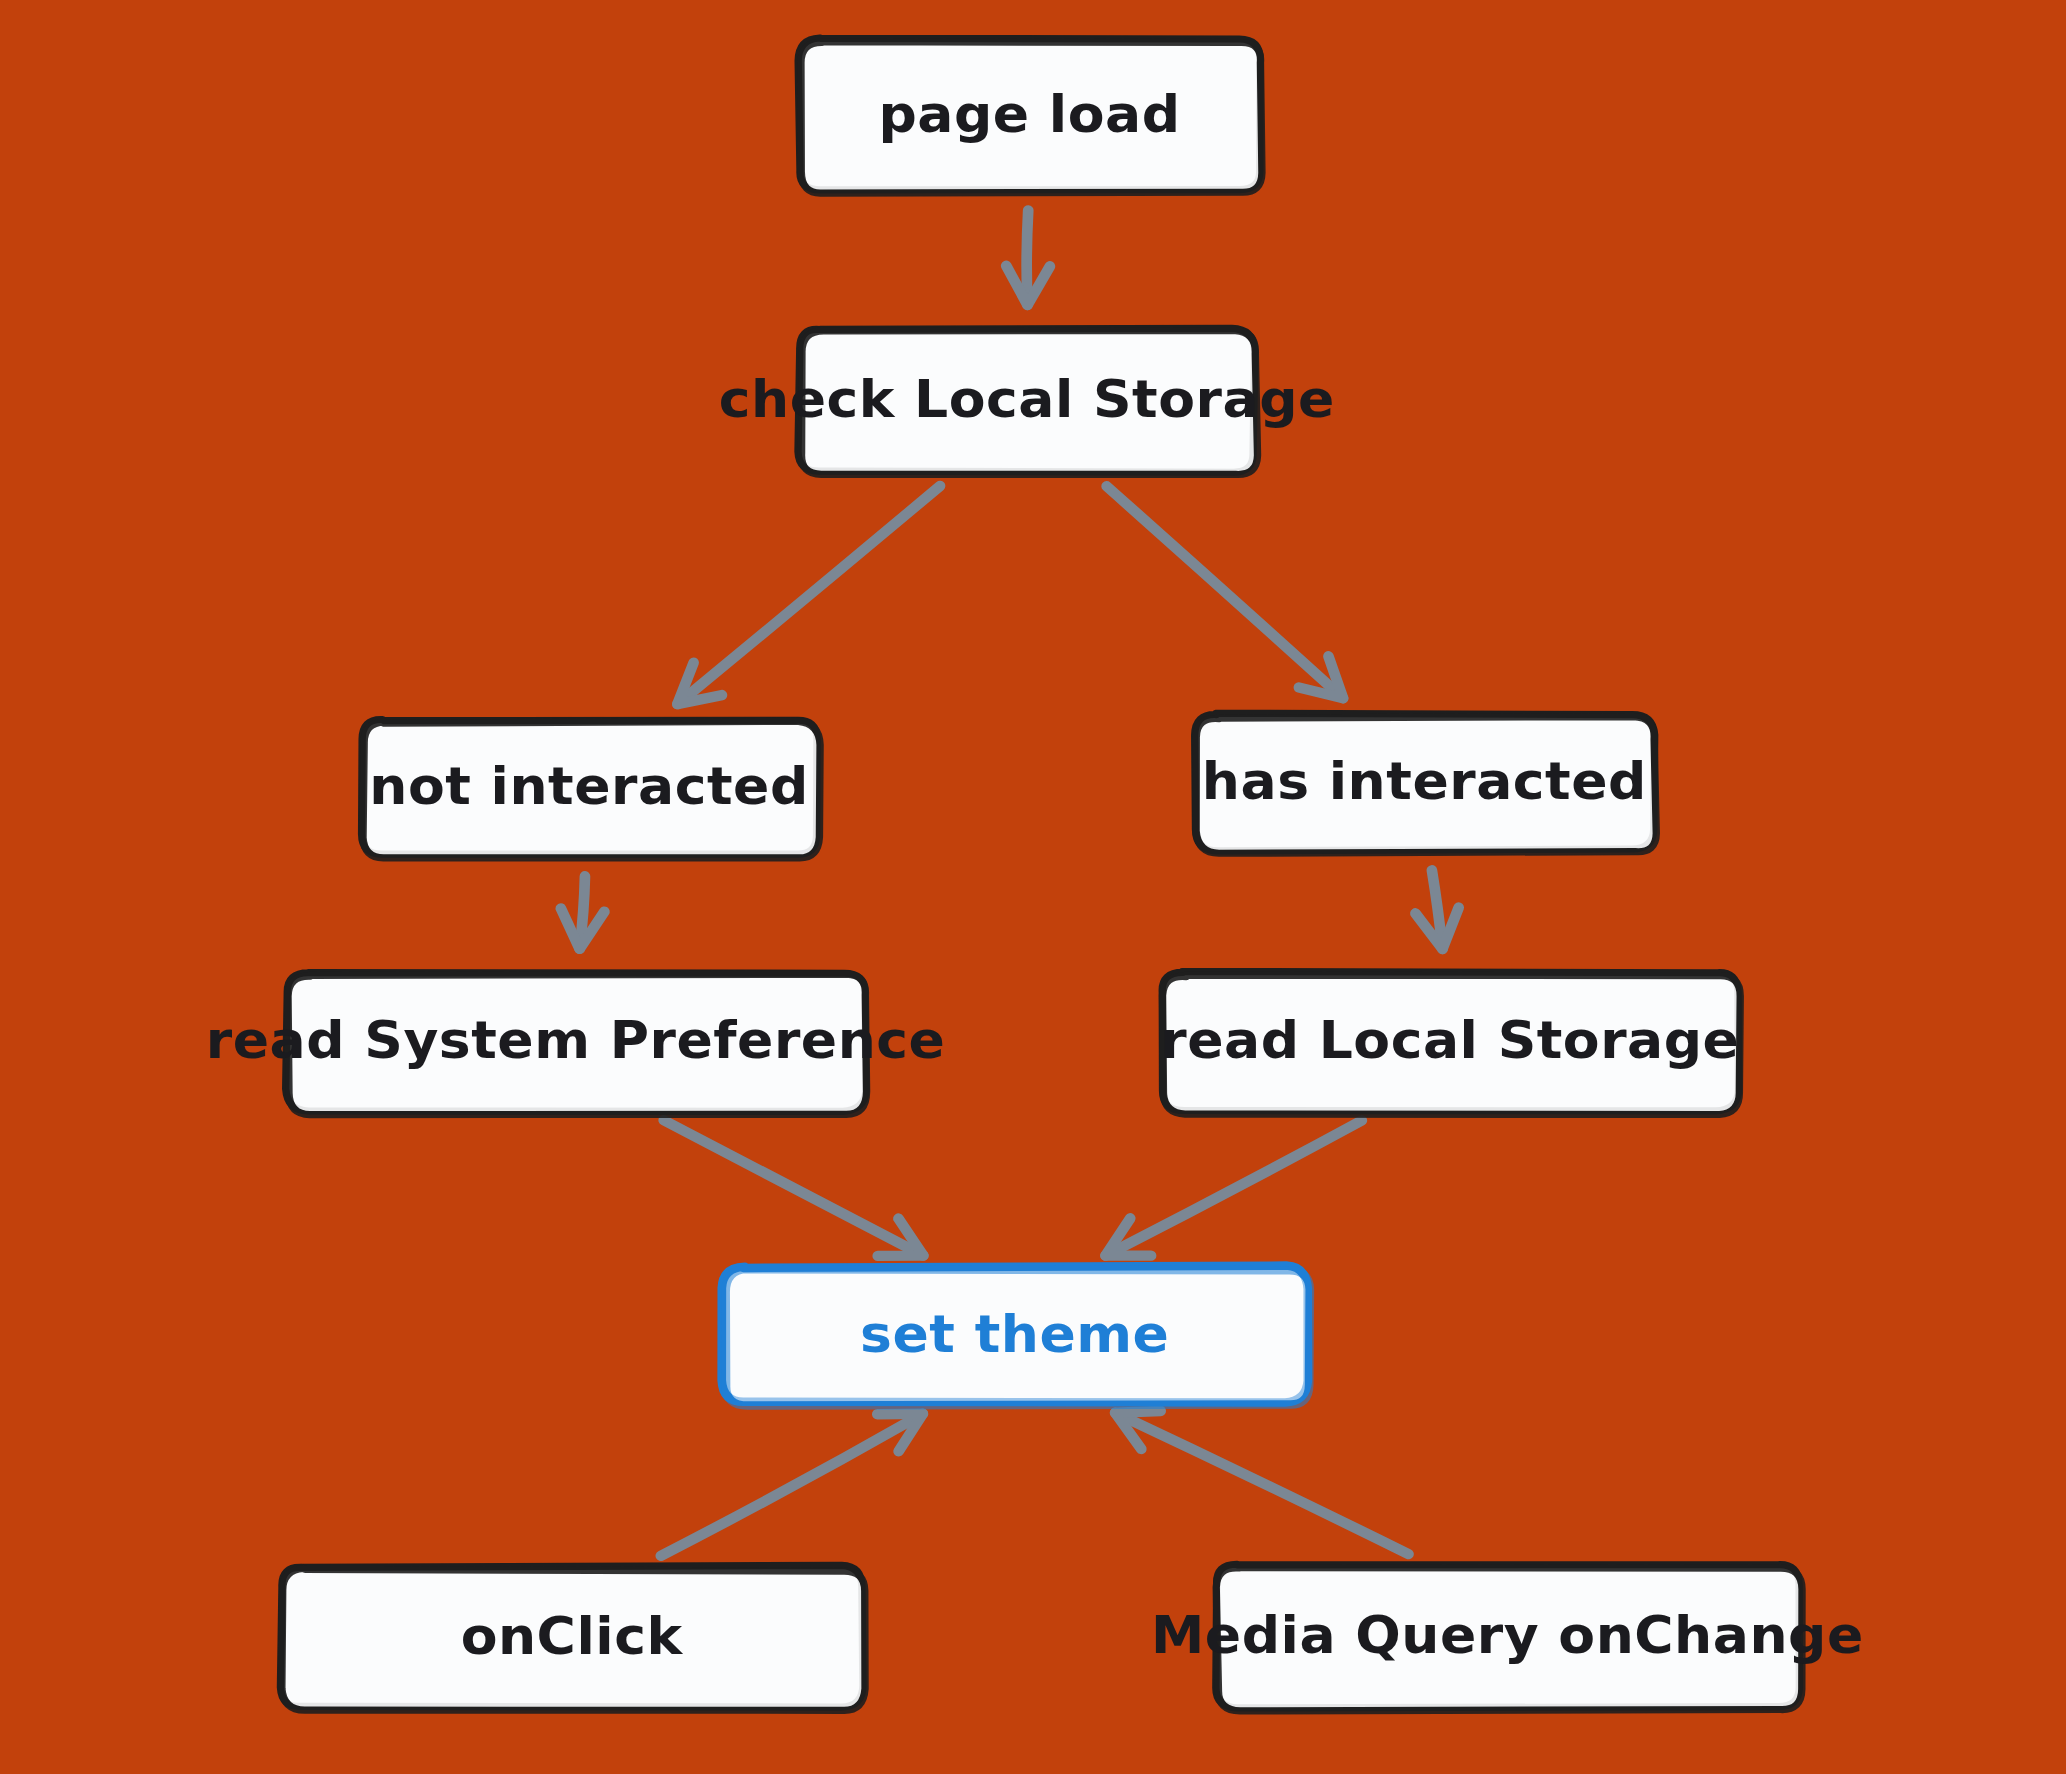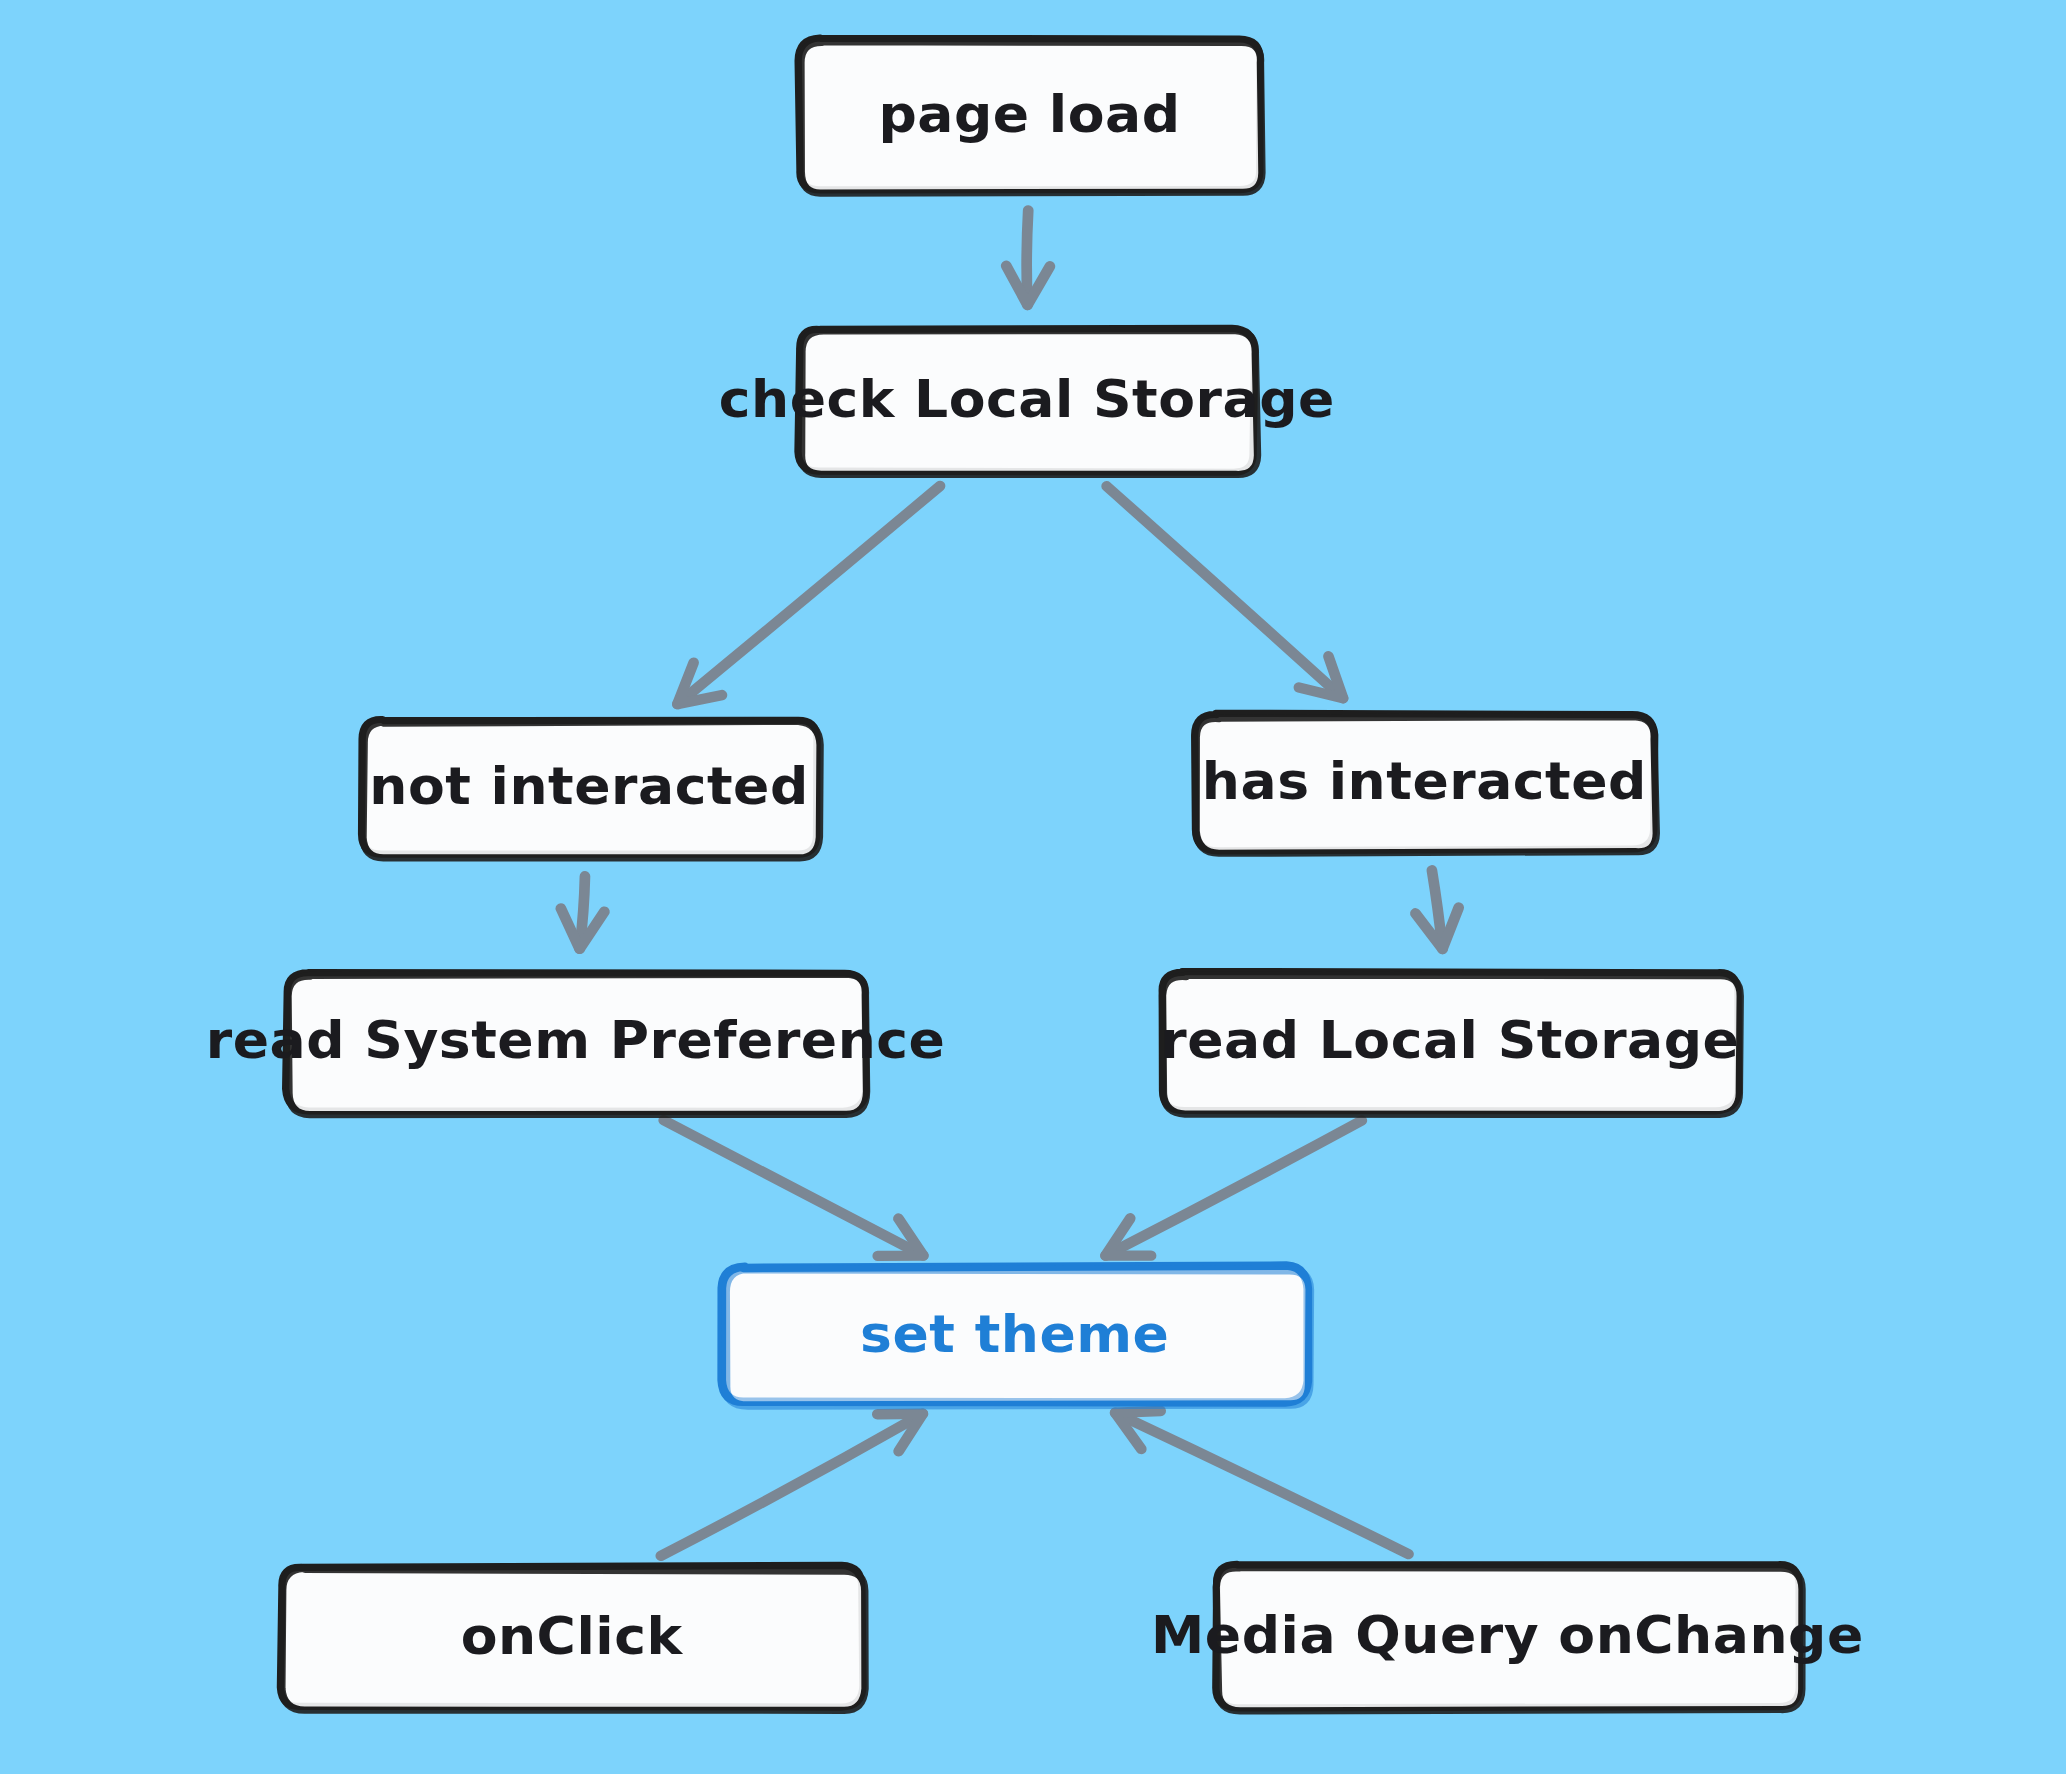"page load" #diagram-root { background: #7dd3fc -> #c2410c }
